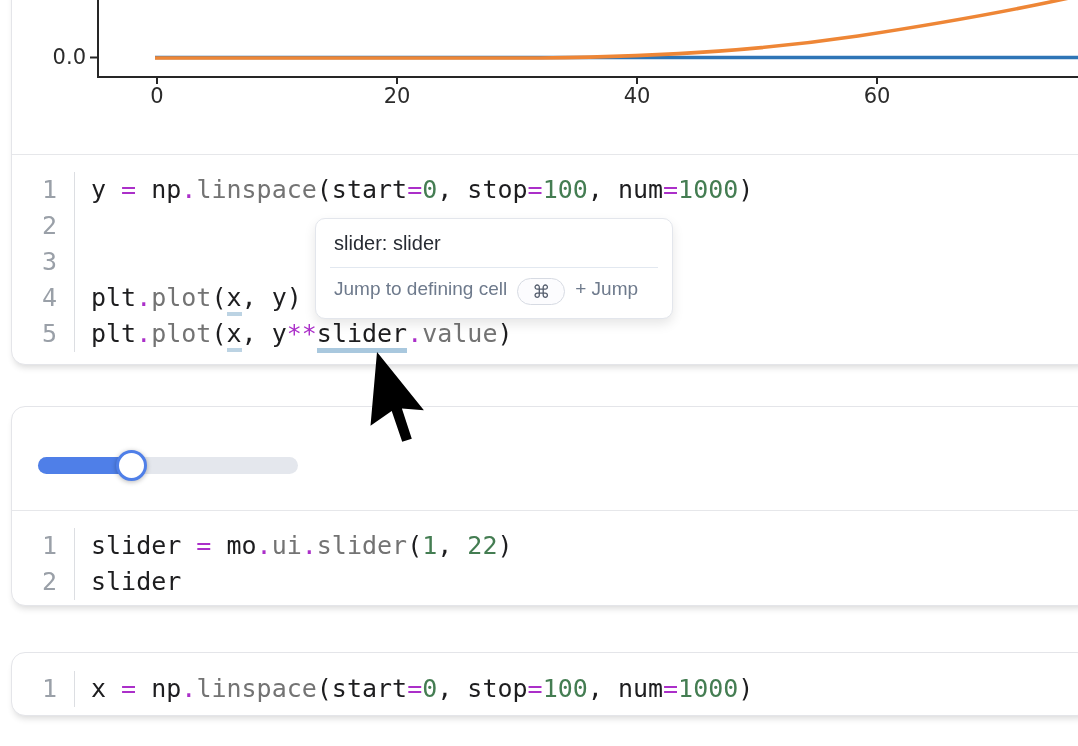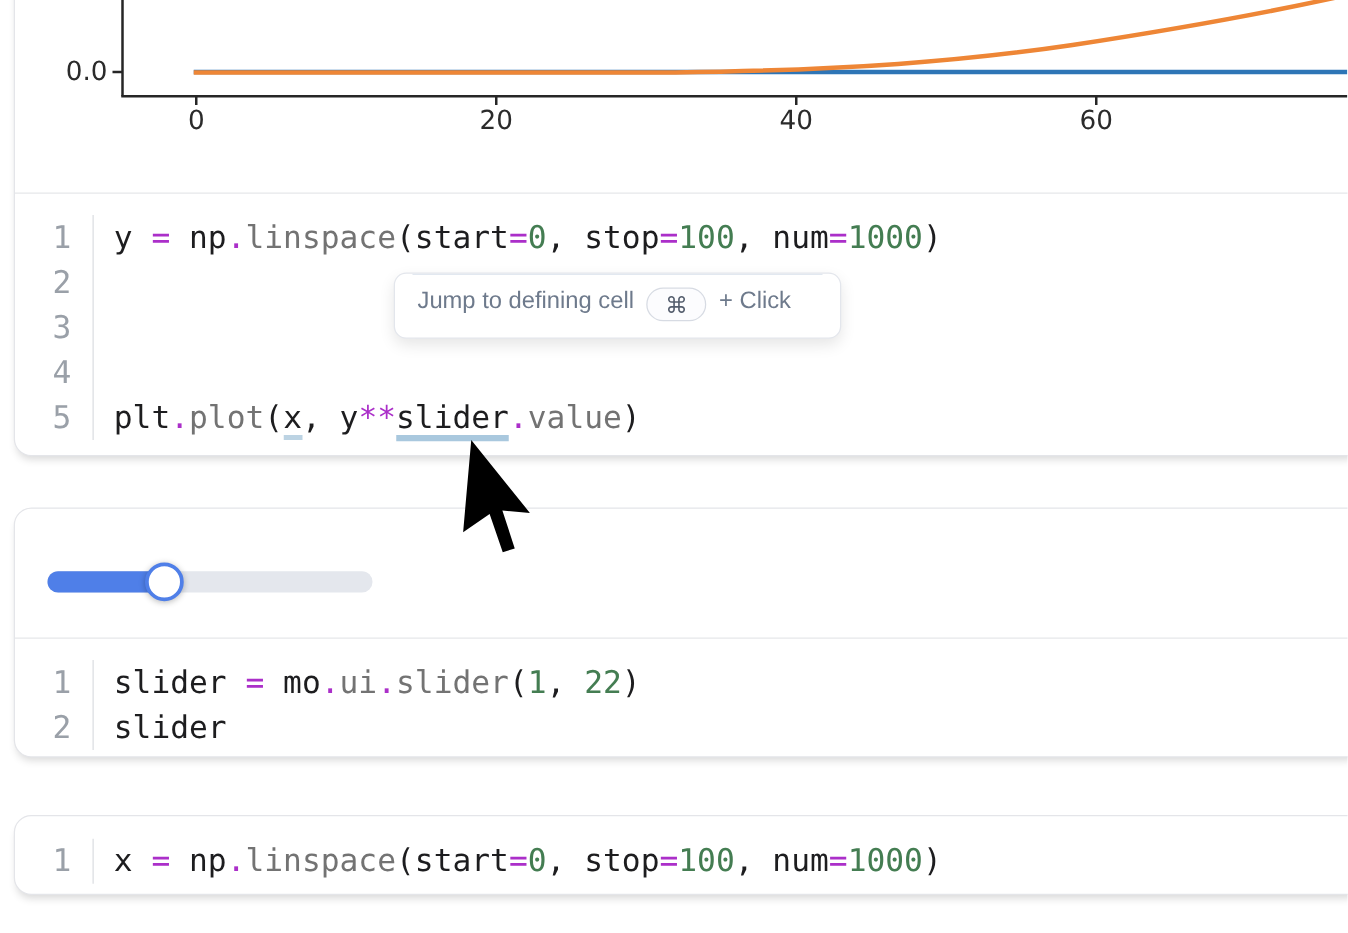"slider: slider" div.tooltip-title { html: none -> <div>slider: slider</div> }
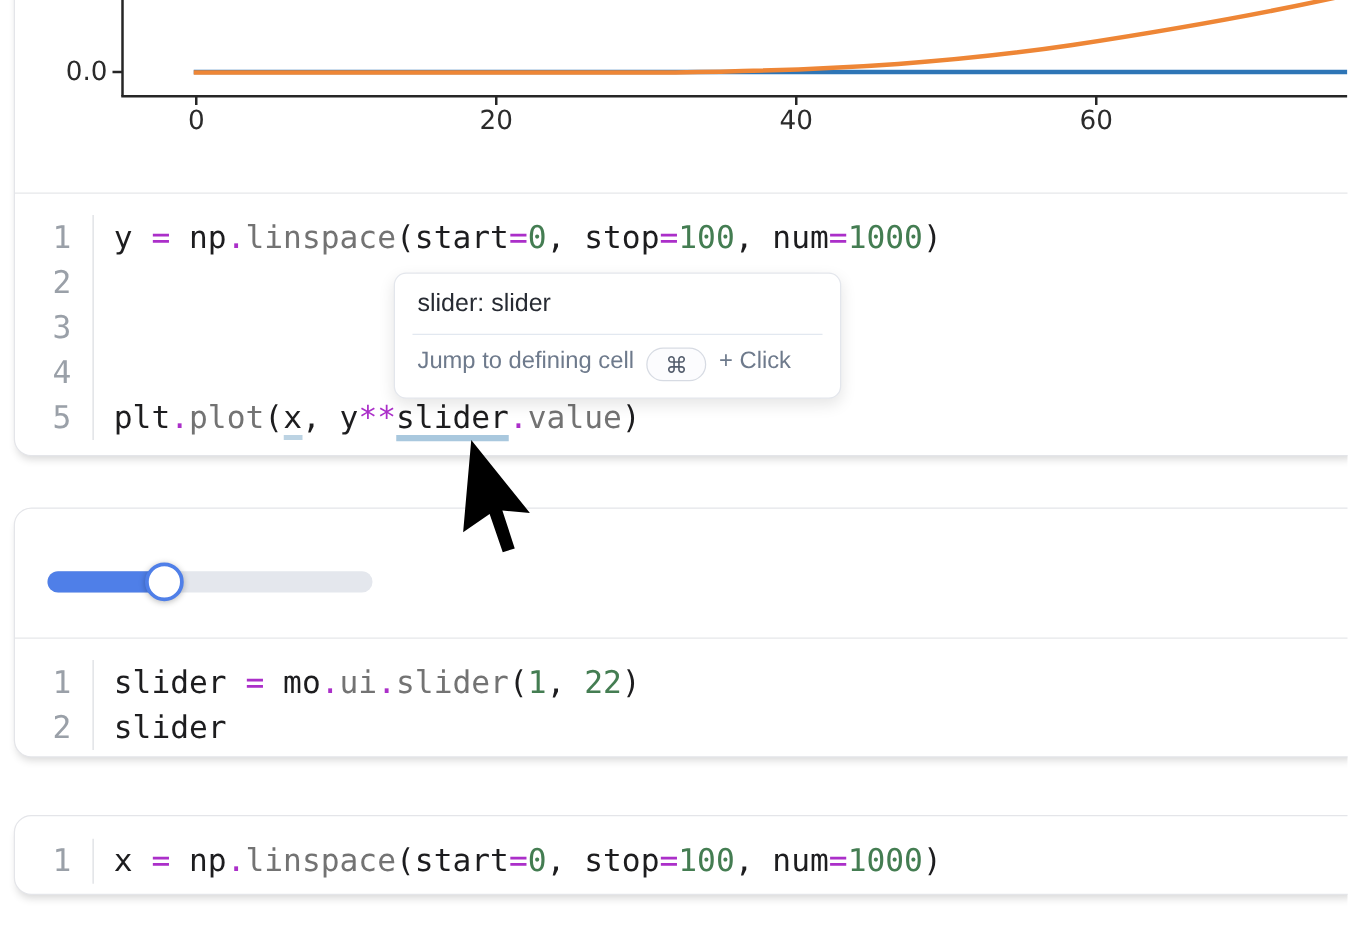"plt.plot(x, y)" div.code-text { html: none -> <div><span>plt</span><span>.</span><span>plot</span><span>(</span><span>x</span><span>, y)</span></div> }
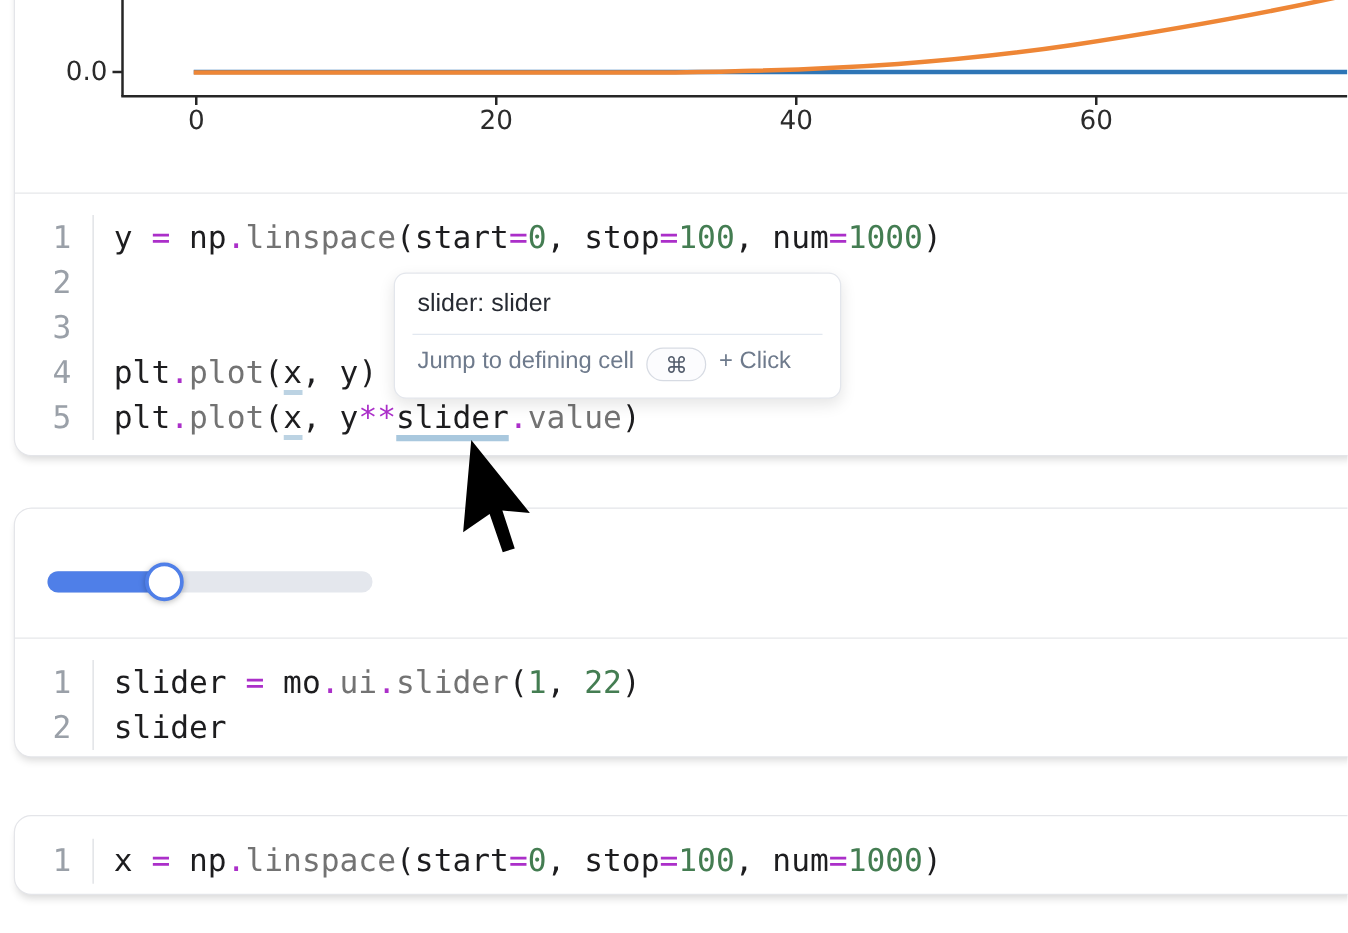"+ Click" span { text: Click -> Jump }
